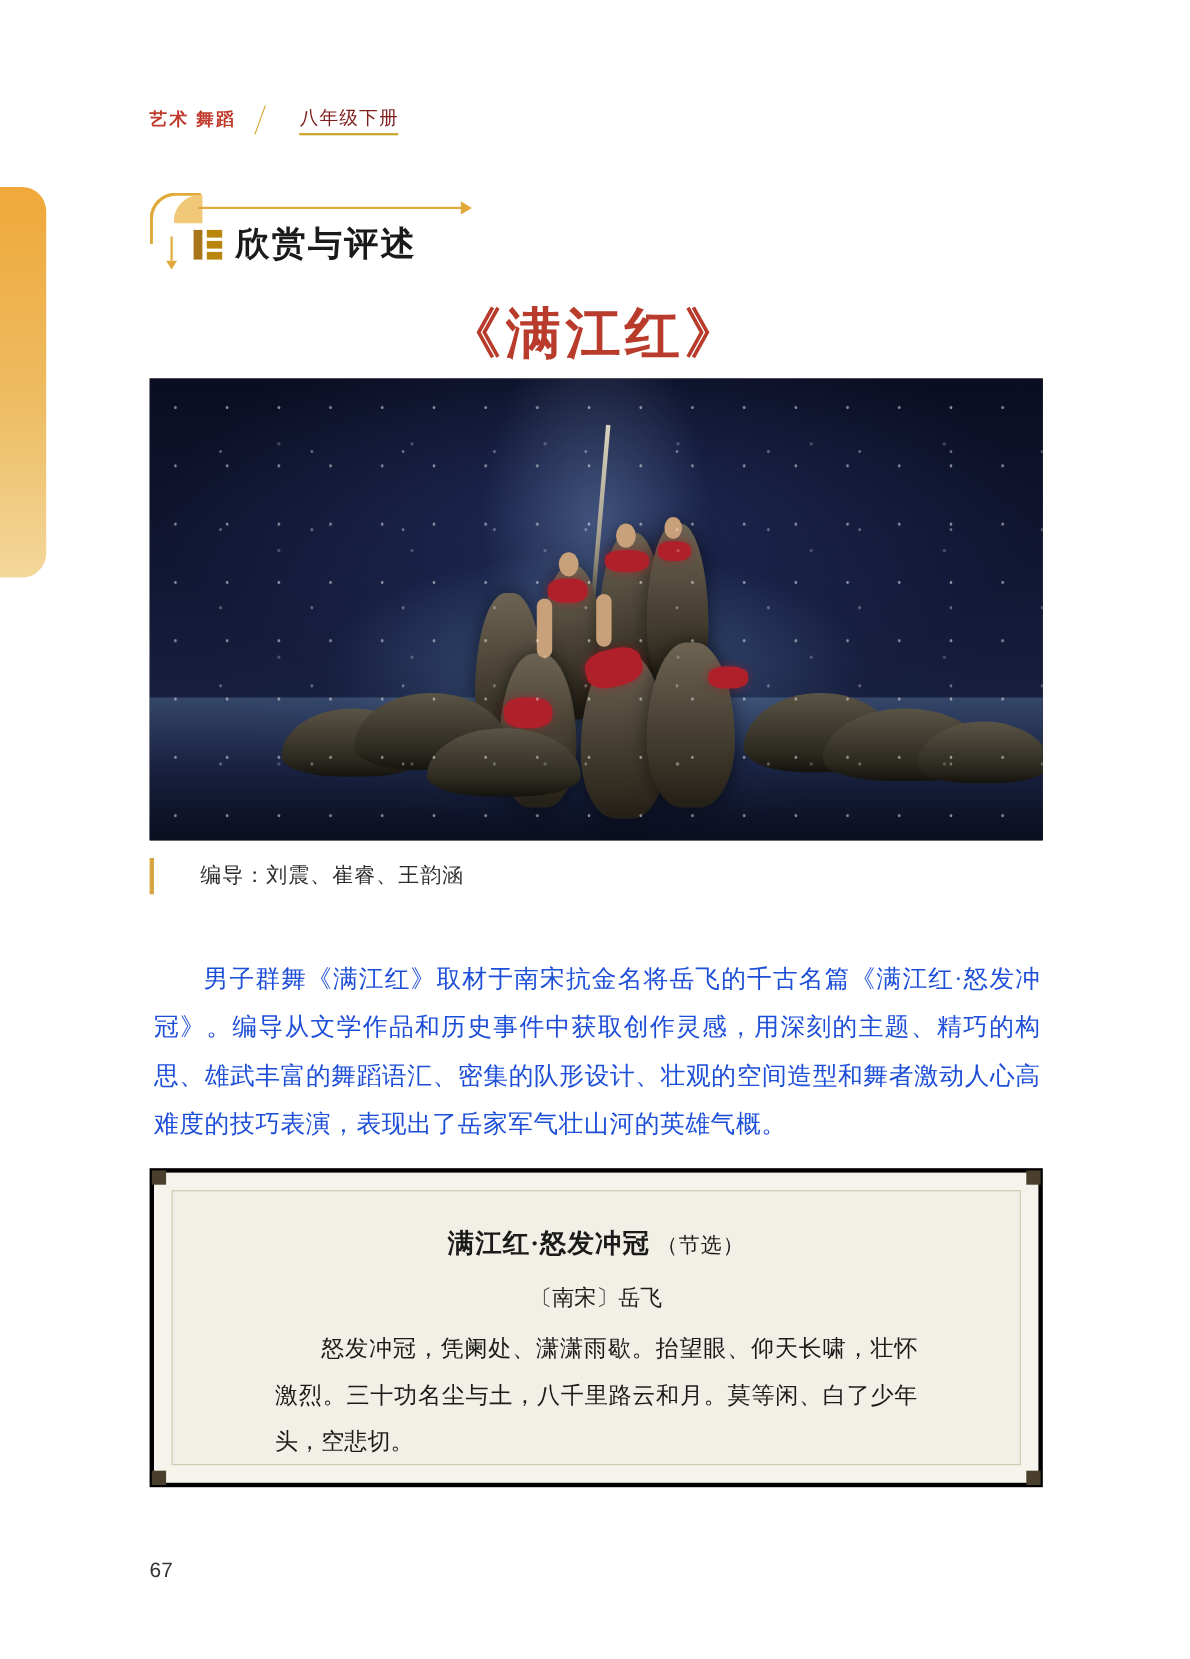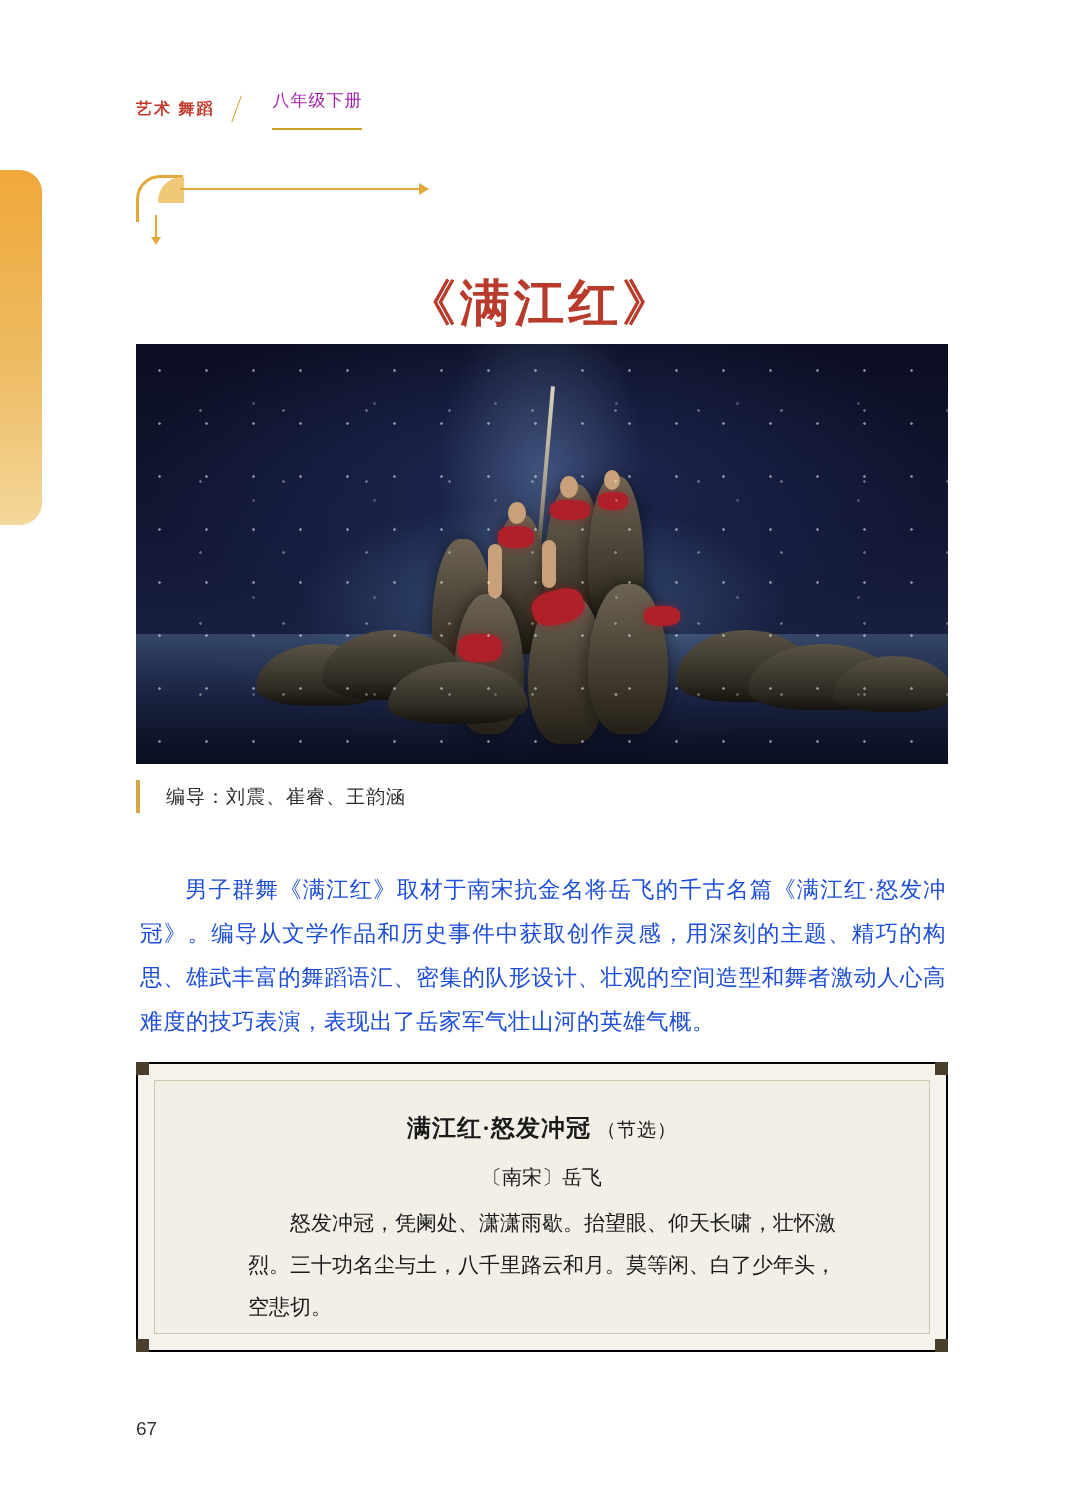"八年级下册" .header-grade { color: #a21caf -> #7f1d1d; padding-bottom: 16px -> 2px }
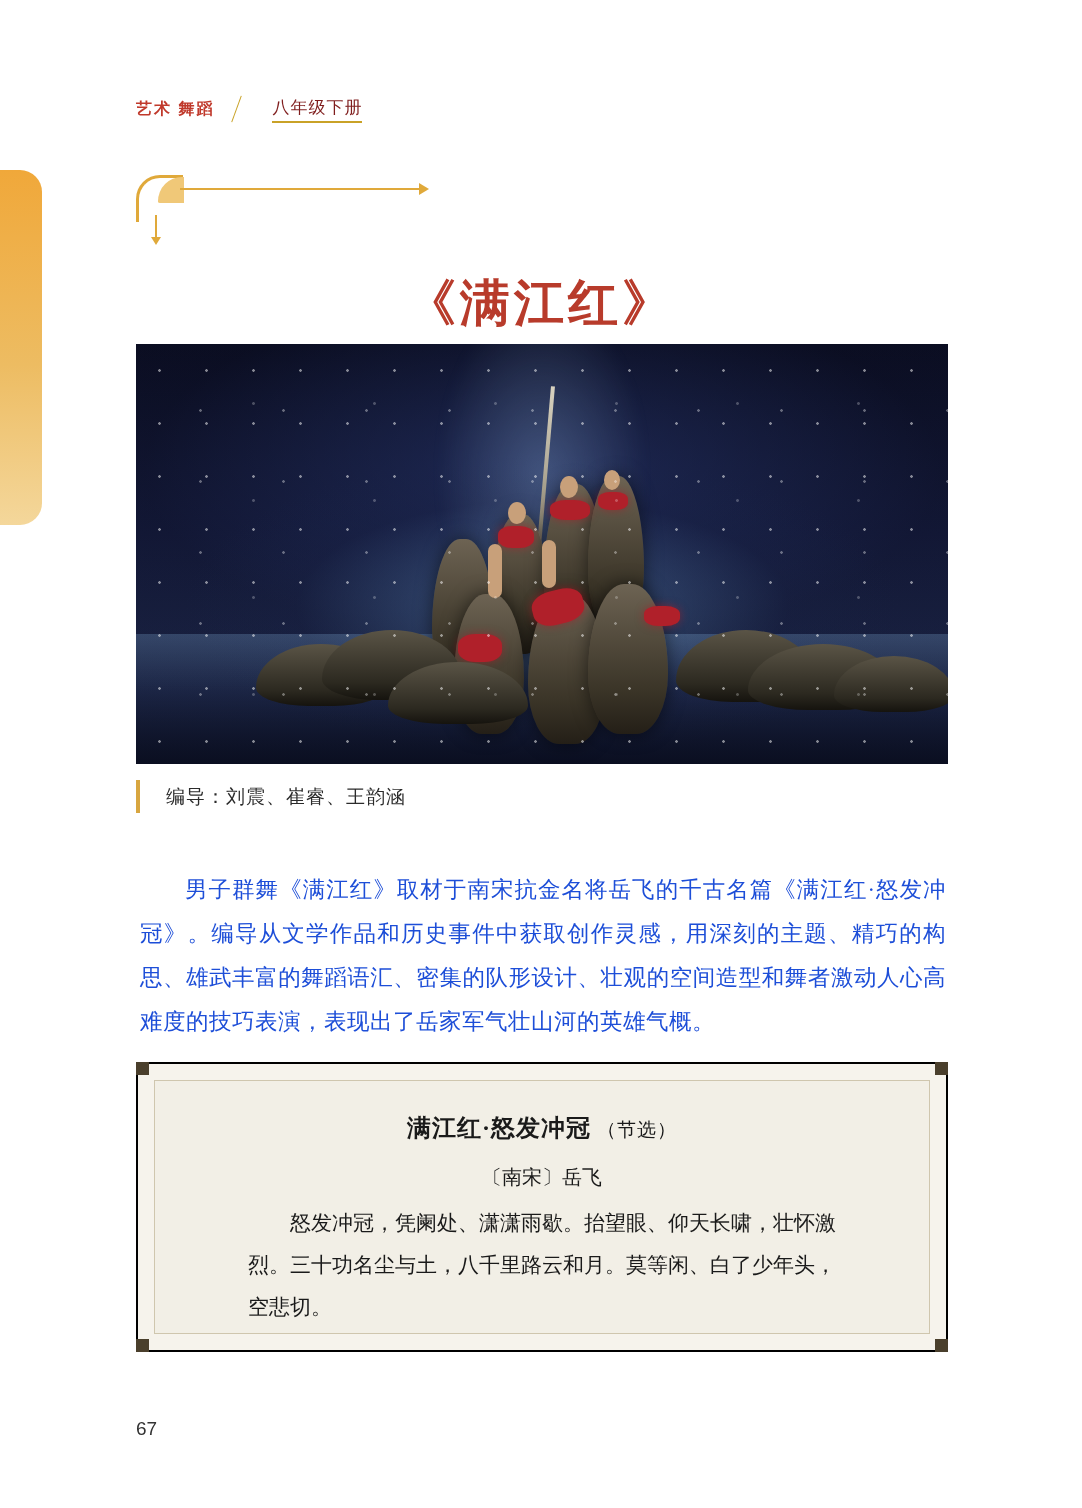"欣赏与评述" div.band-title-row { html: none -> <div> <span> <span></span> <span></span> <span></span> <span></span> </span> <span>欣赏与评述</span> </div> }
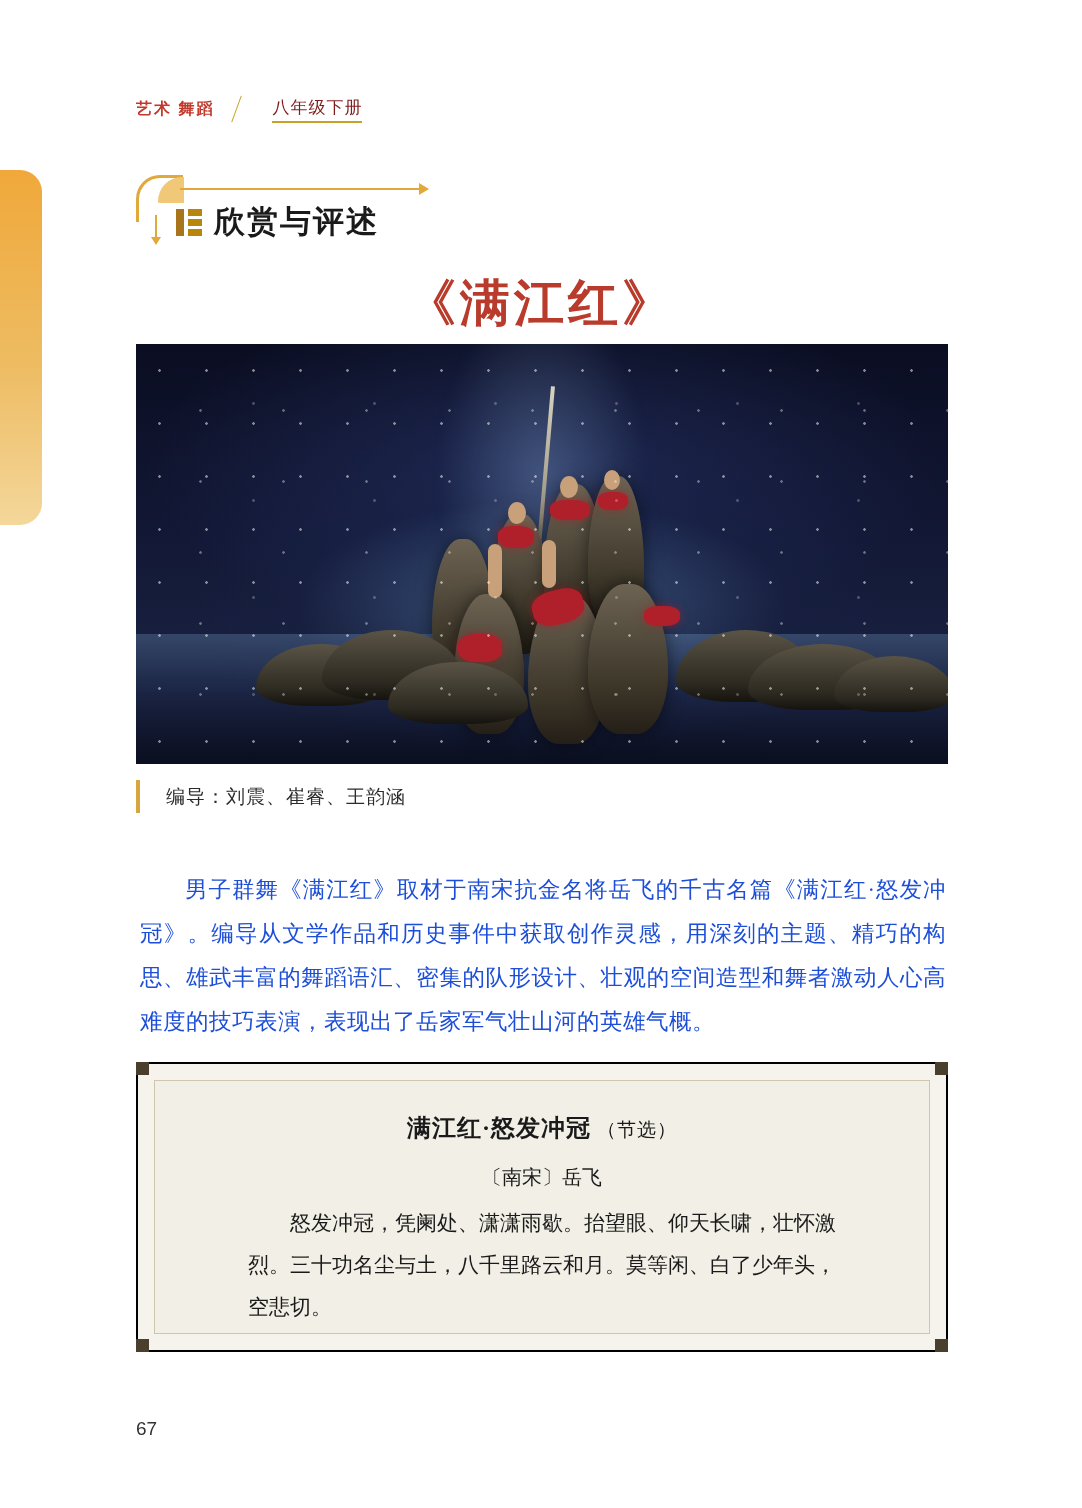"编导：刘震、崔睿、王韵涵" .caption { padding-left: 26px -> 42px }
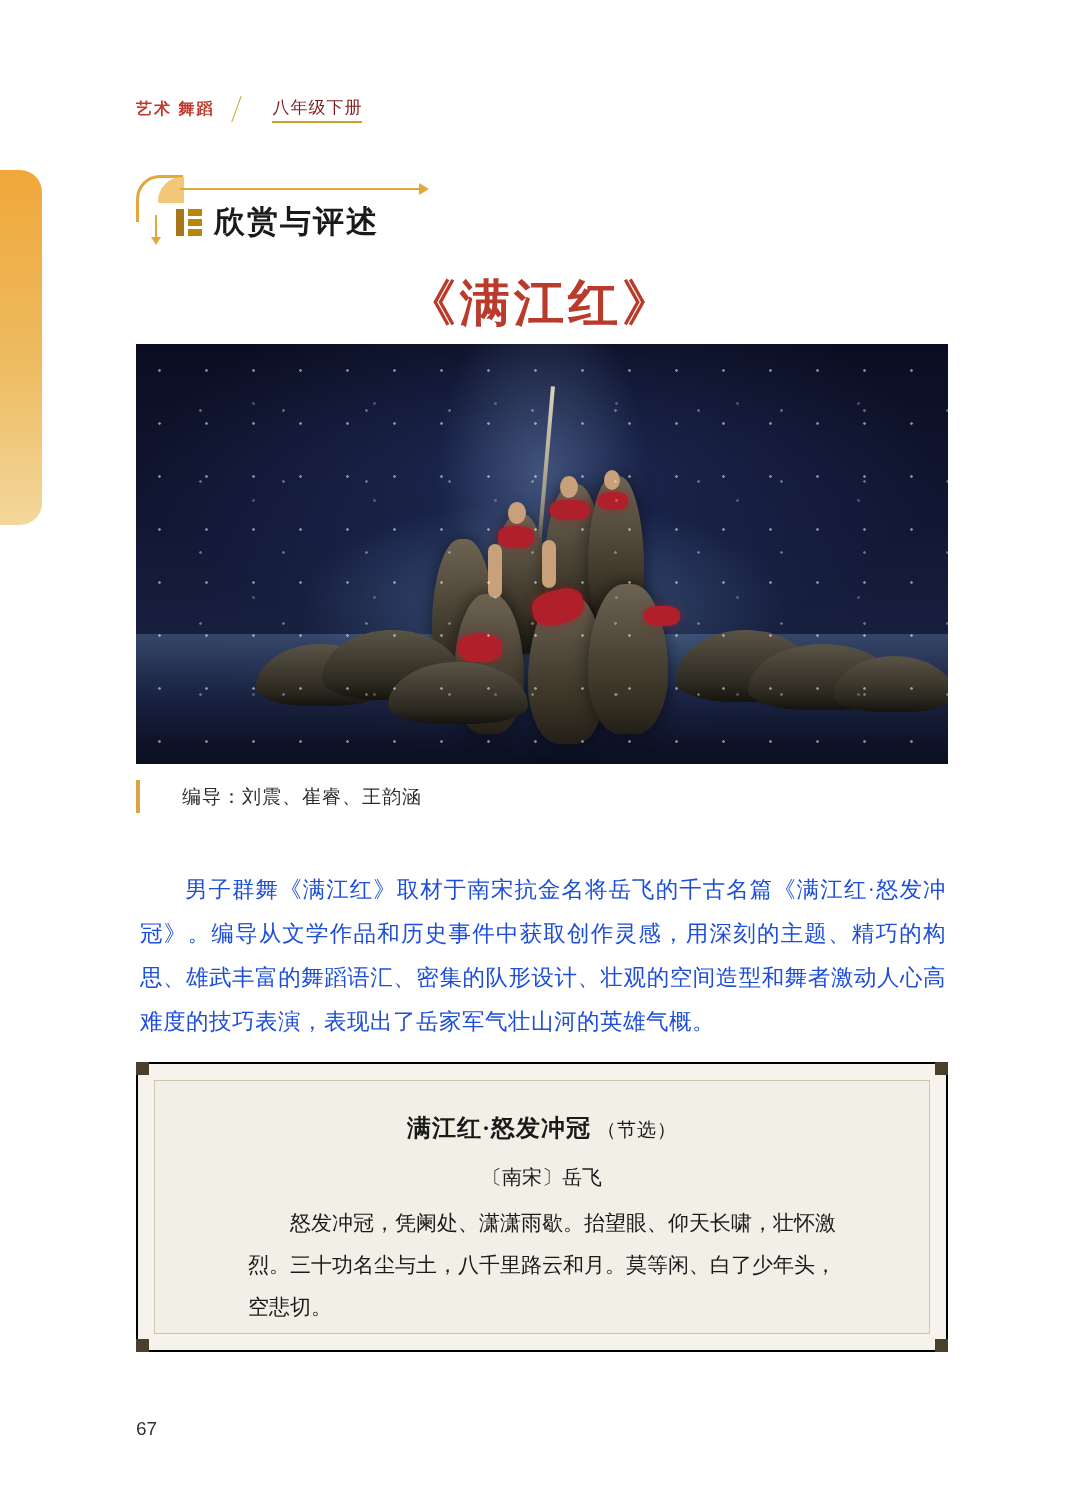"满江红·怒发冲冠 （节选）" .poem-box { border: 2px solid #000000 -> 4px solid #000000 }
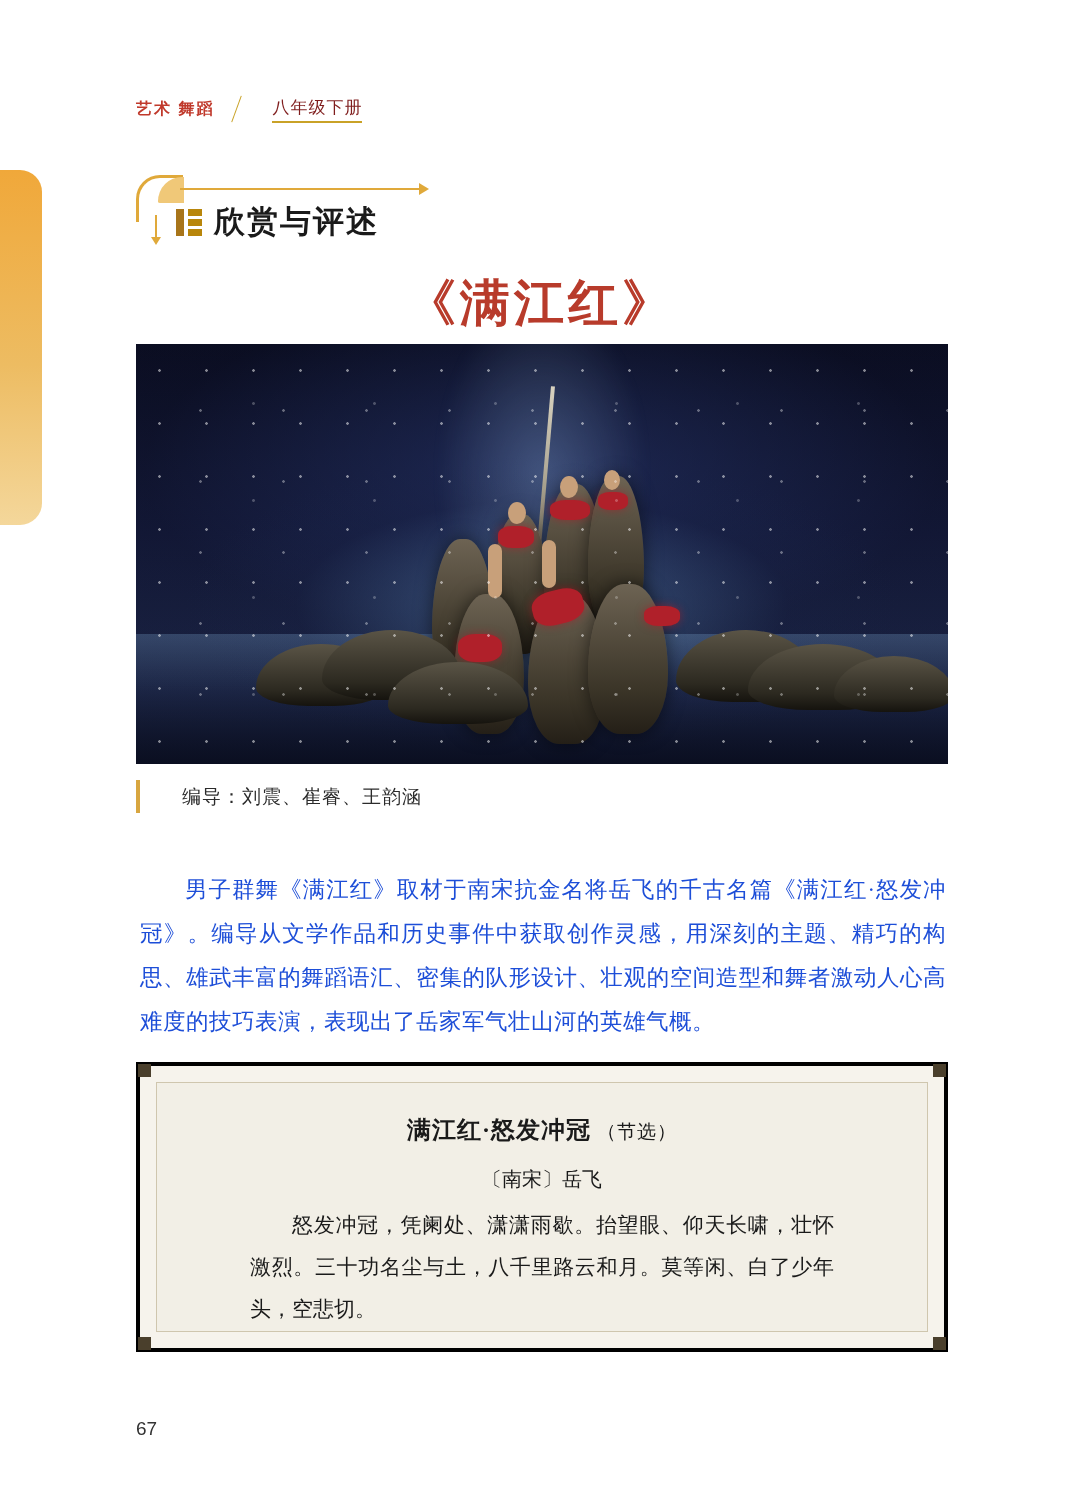"怒发冲冠，凭阑处、潇潇雨歇。抬望眼、仰天长啸，壮怀激烈。三十功名尘与土，八千里路" .poem-text { font-family: Liberation Mono, monospace -> Liberation Sans, sans-serif }
